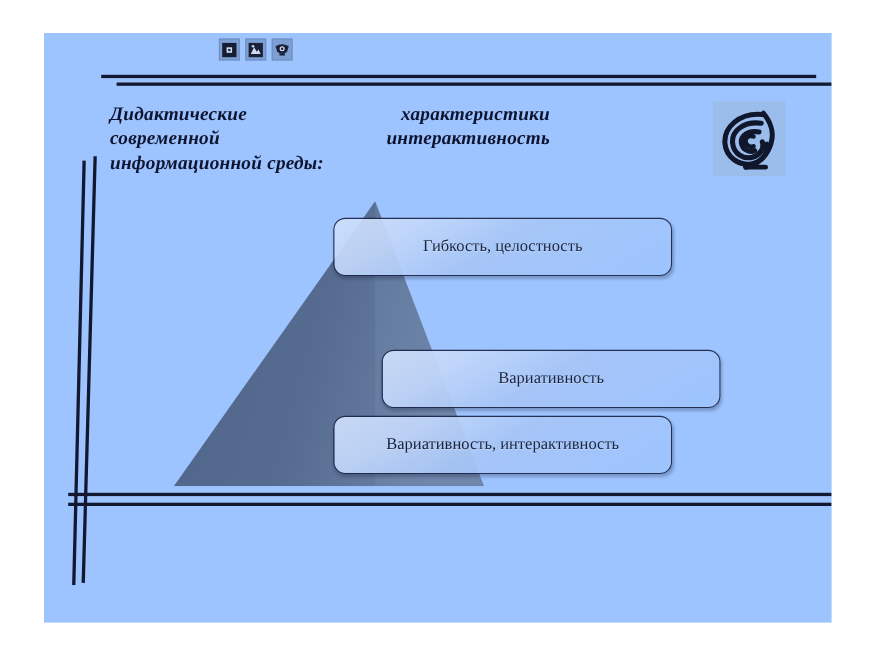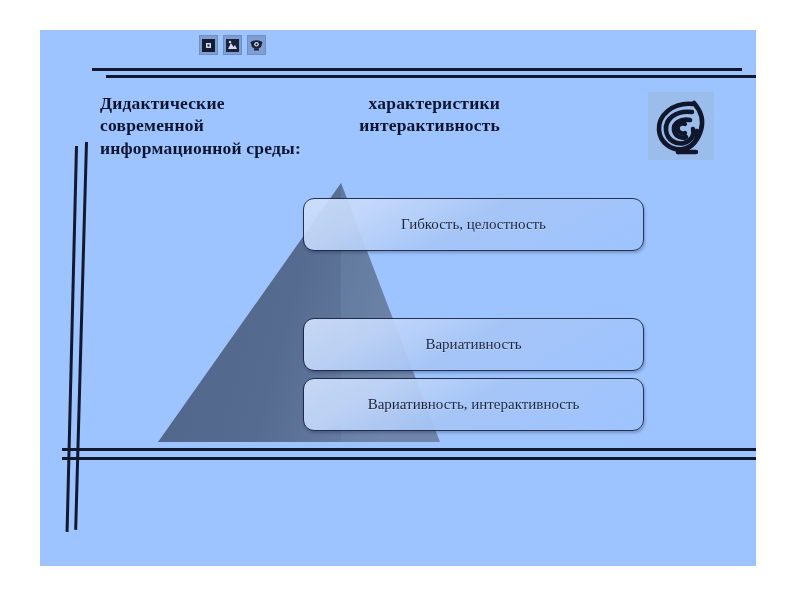"Дидактические характеристики" #title { font-style: none -> italic }
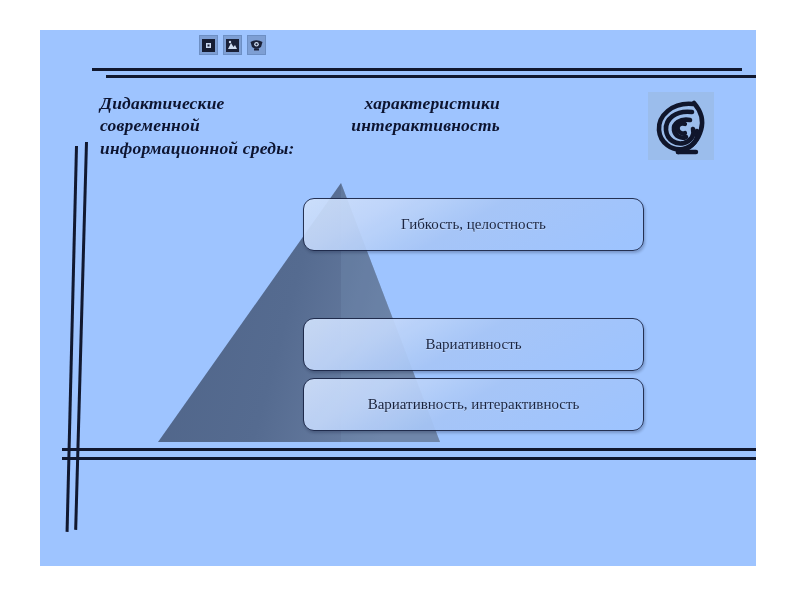"Гибкость, целостность" .pbox { width: 341px -> 308px }
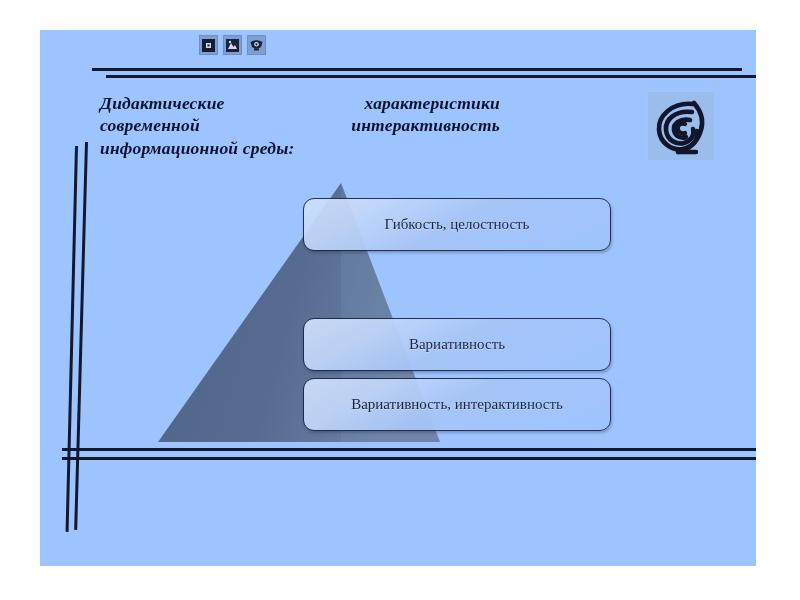"Вариативность" #pbox-2 { margin-left: none -> 44px }
